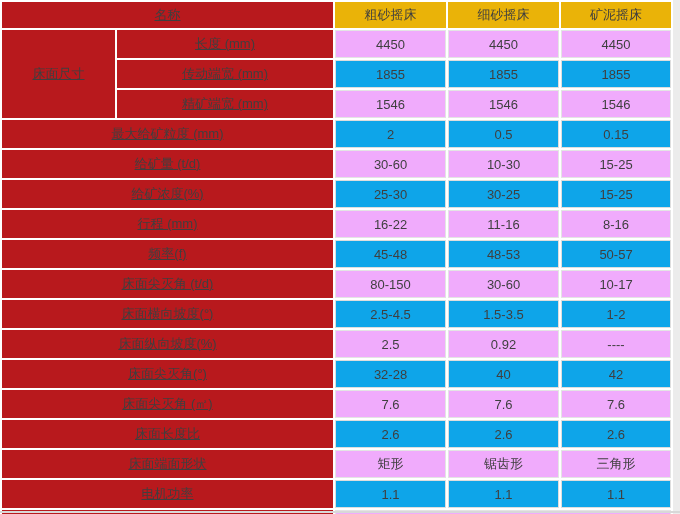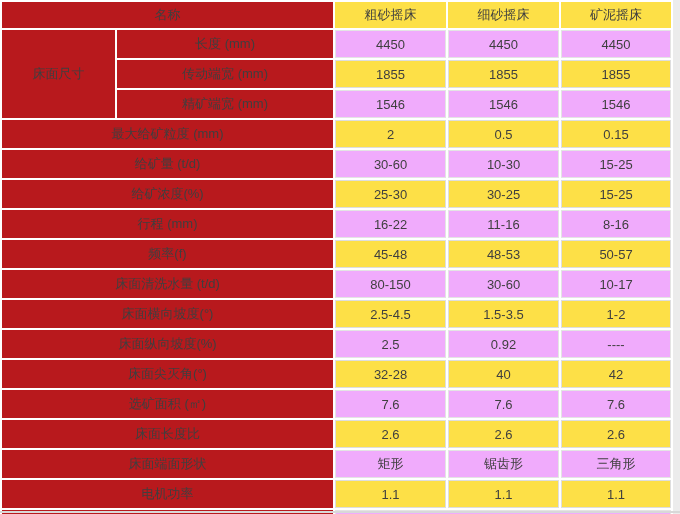"名称" td.red { text-decoration: none -> underline }
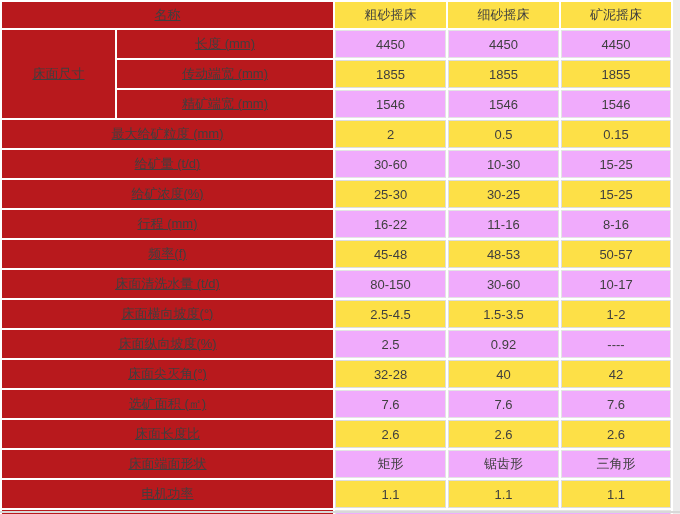"粗砂摇床" td.hdr { background: #fde047 -> #eab308 }
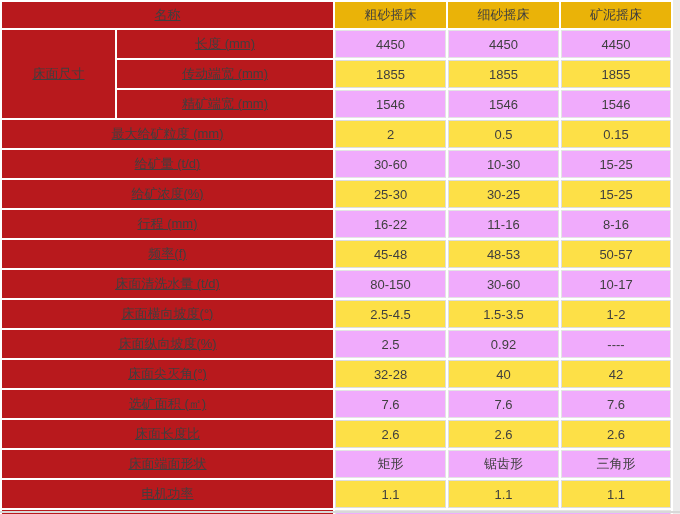"1855" td.val-g { background: #fde047 -> #0ea5e9 }
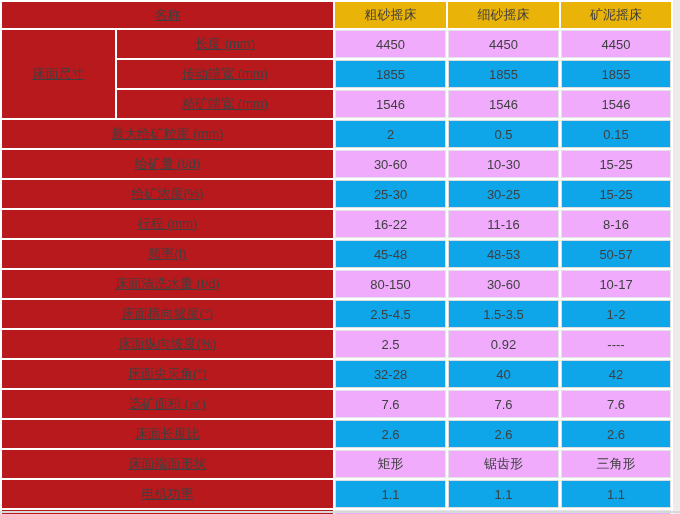"床面清洗水量 (t/d)" td.red { text: 清洗水量 -> 尖灭角 }
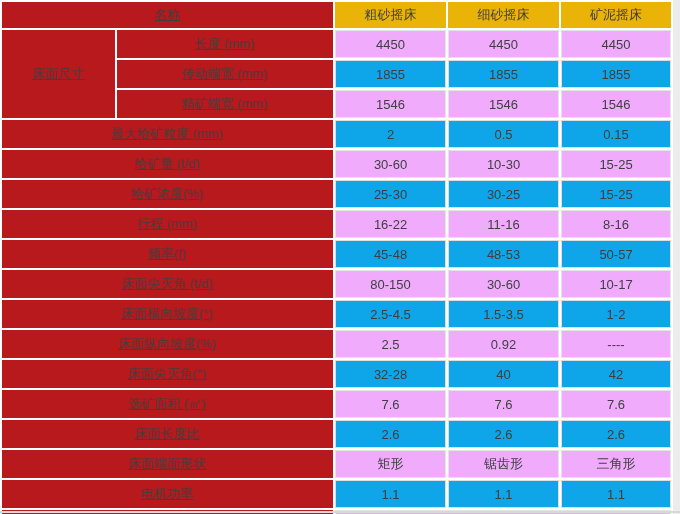"选矿面积 (㎡)" td.red { text: 选矿面积 -> 床面尖灭角 }
